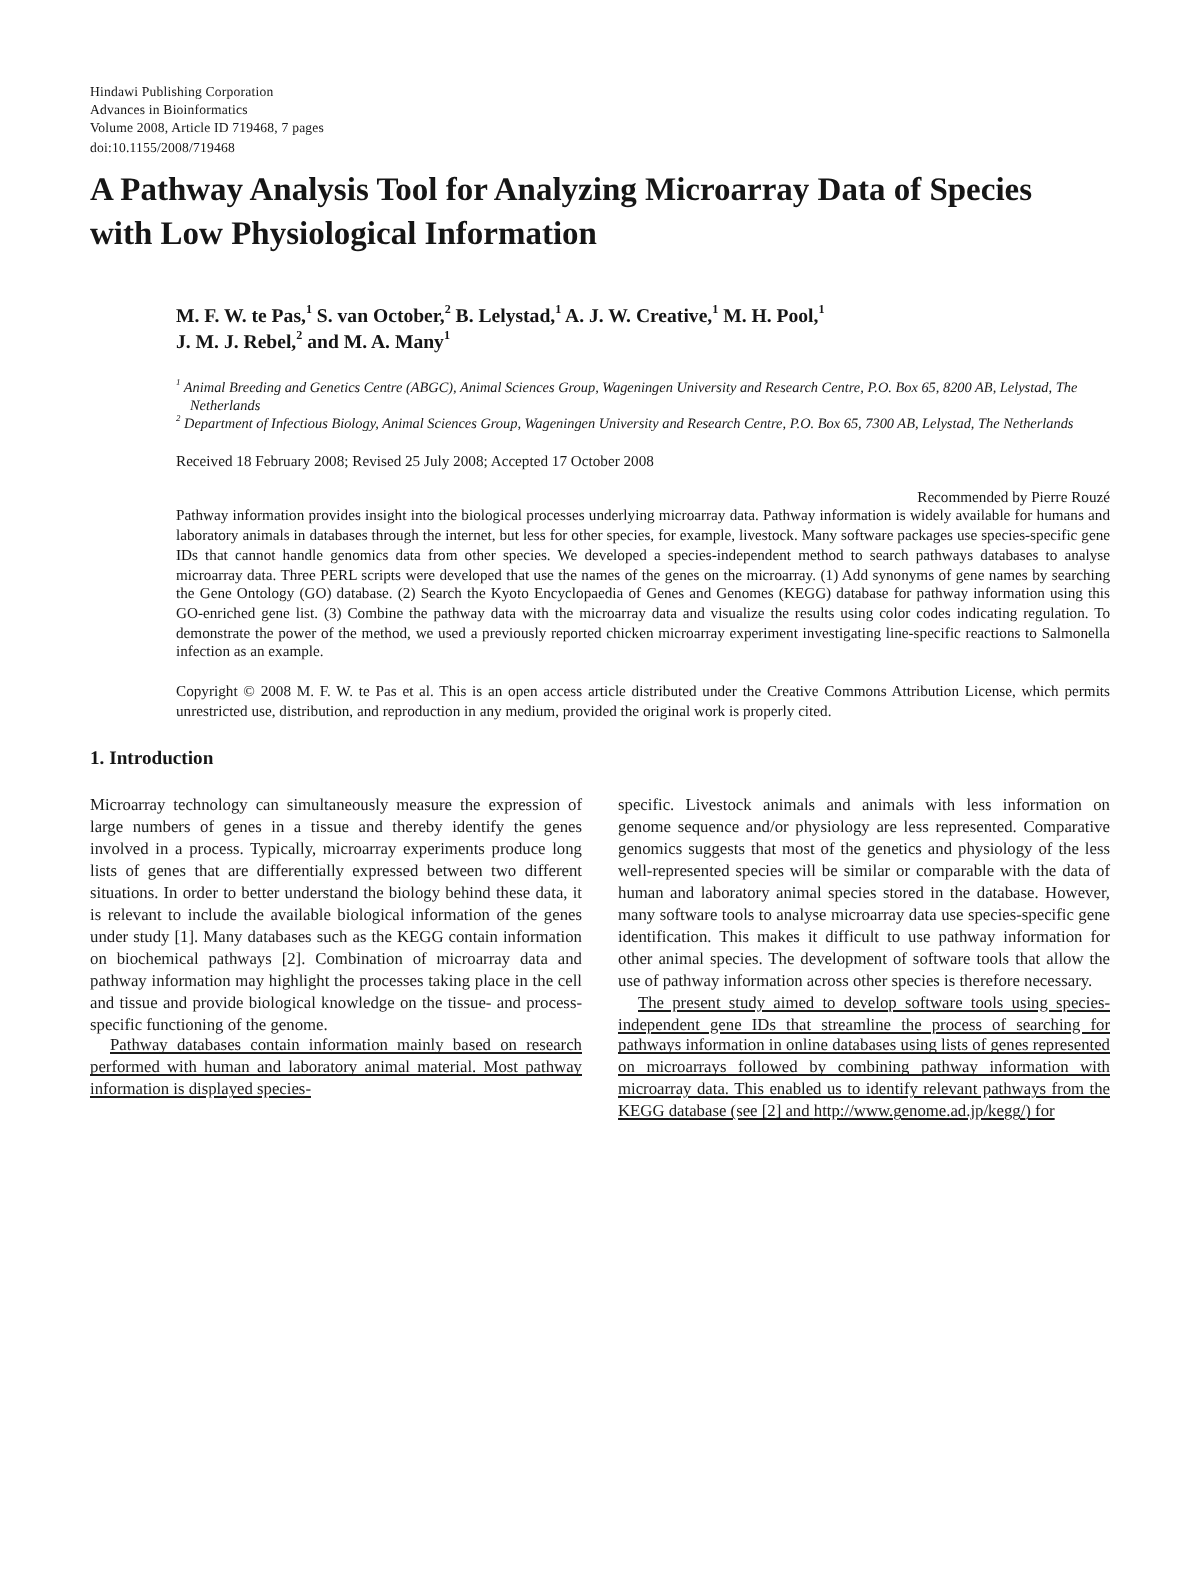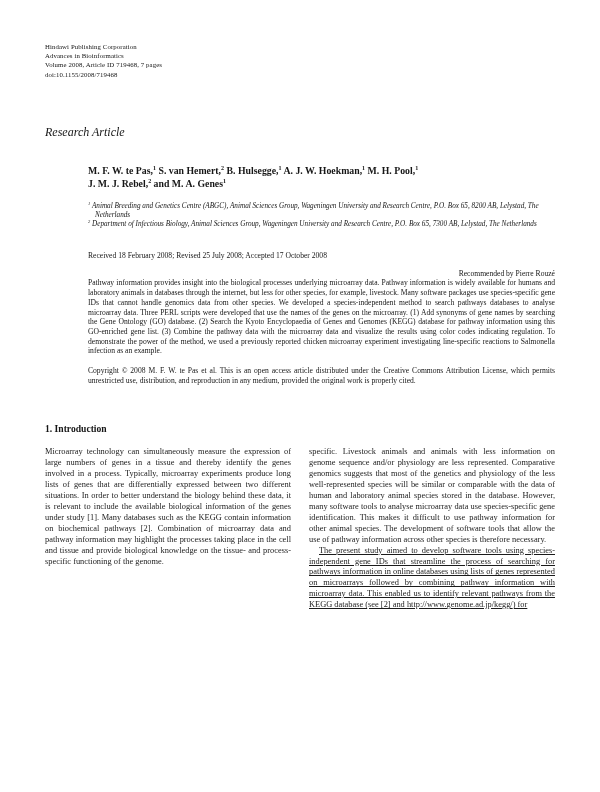"A Pathway Analysis Tool for" h1.title { html: none -> <h1>A Pathway Analysis Tool for Analyzing Microarray Data of Species with Low Physiological Information</h1> }
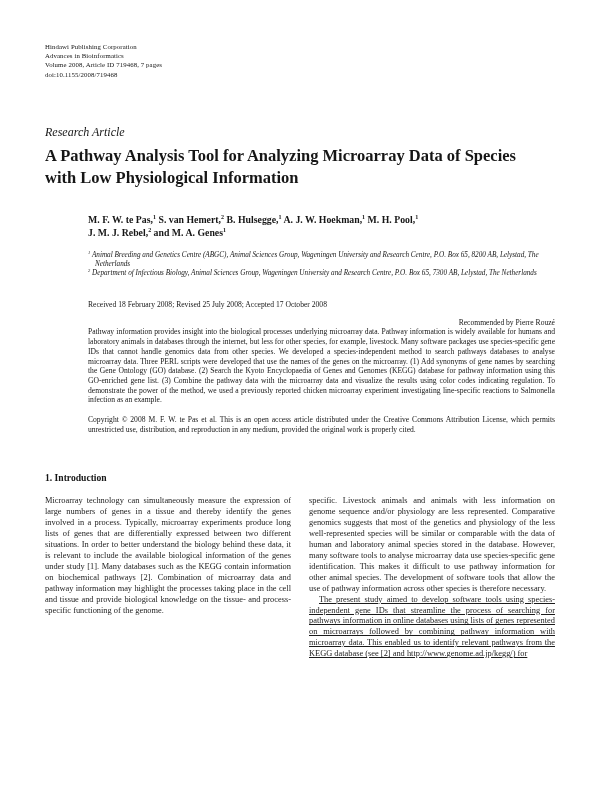"Research Article" div.type-label { html: <div>Research Article</div> -> none }
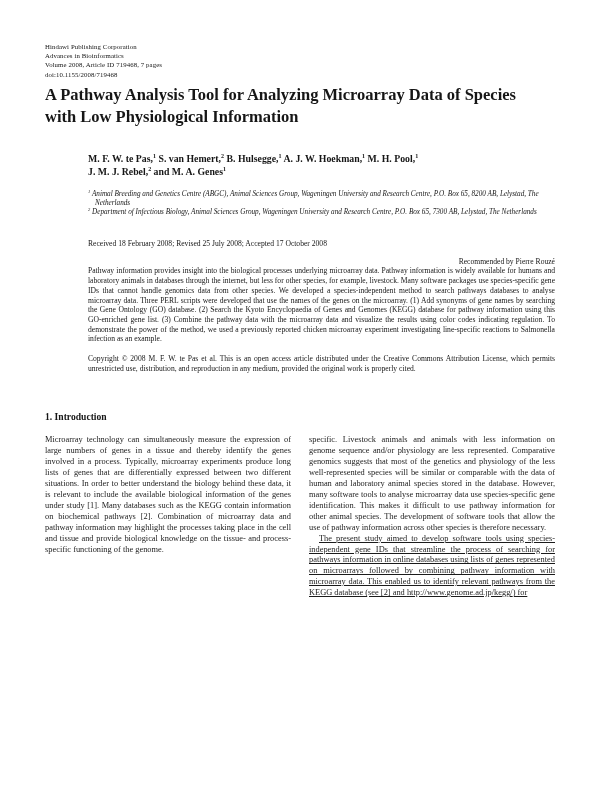"S. van Hemert," span { text: Hemert -> October }
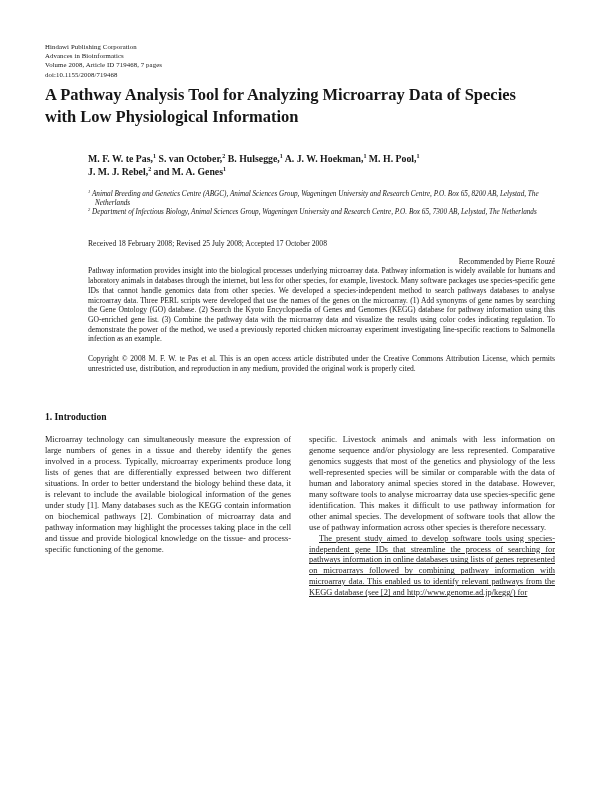"B. Hulsegge," span { text: Hulsegge -> Lelystad }
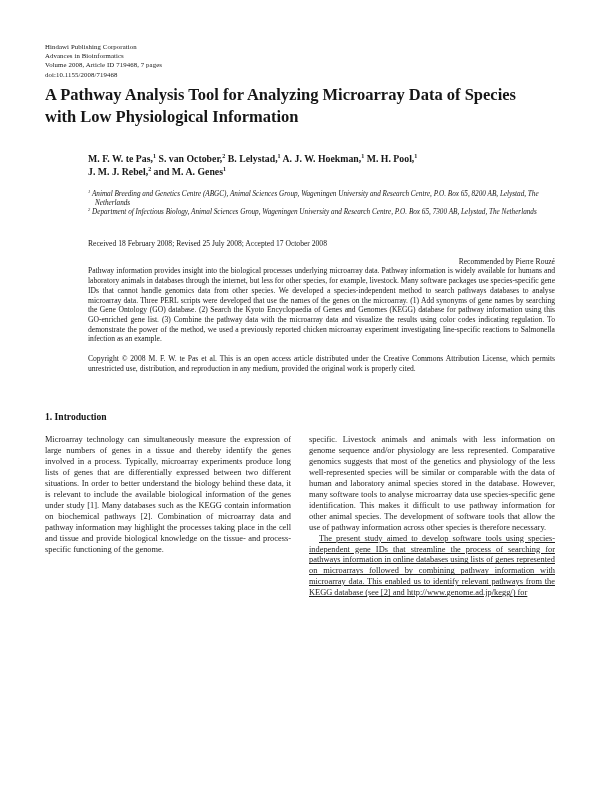"A. J. W. Hoekman," span { text: Hoekman -> Creative }
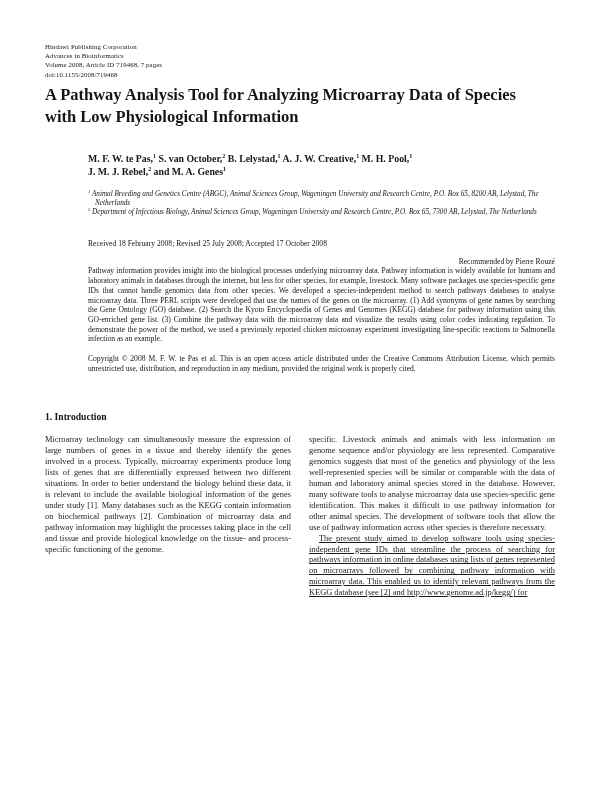"and M. A. Genes" span { text: Genes -> Many }
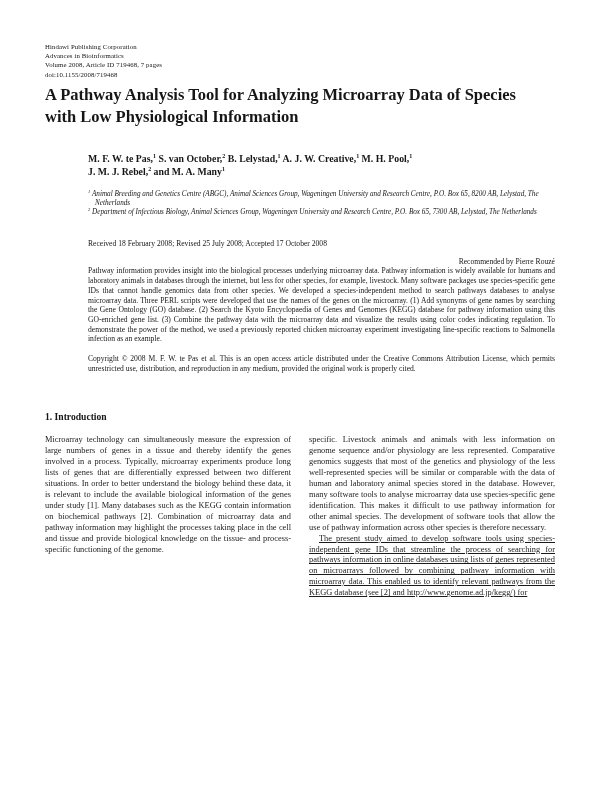"Received 18 February 2008; Revised" .history { margin-top: 22px -> 9px }
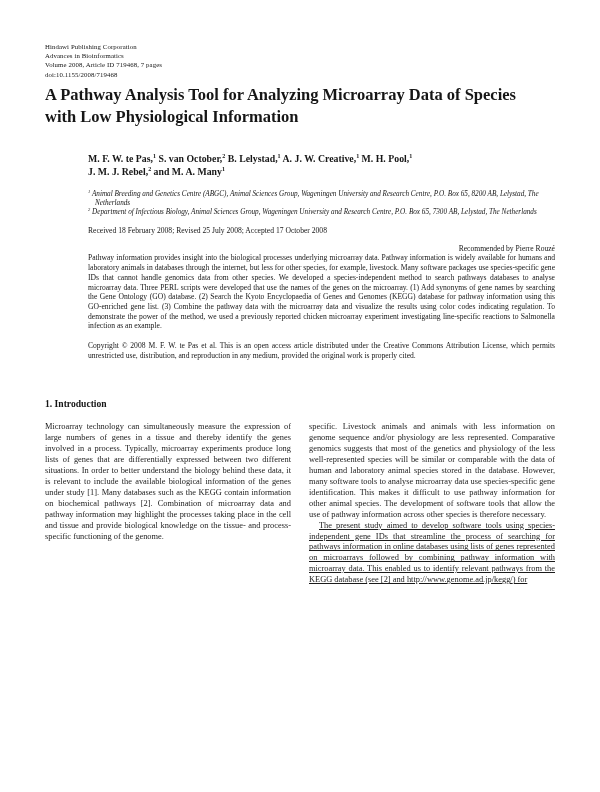"1. Introduction" .section-heading { margin-top: 38px -> 14px }
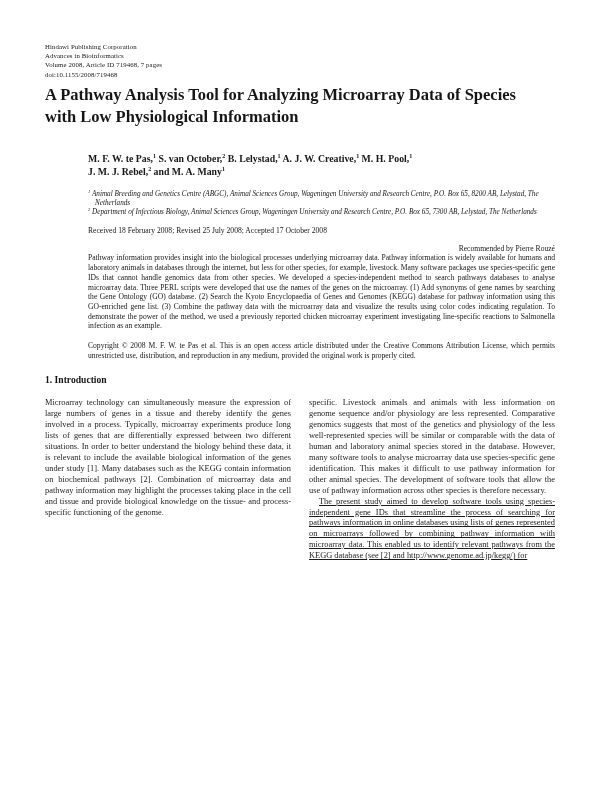"Pathway databases contain information" p.body-para { html: none -> <p>Pathway databases contain information mainly based on research performed with human and laboratory animal material. Most pathway information is displayed species-</p> }
